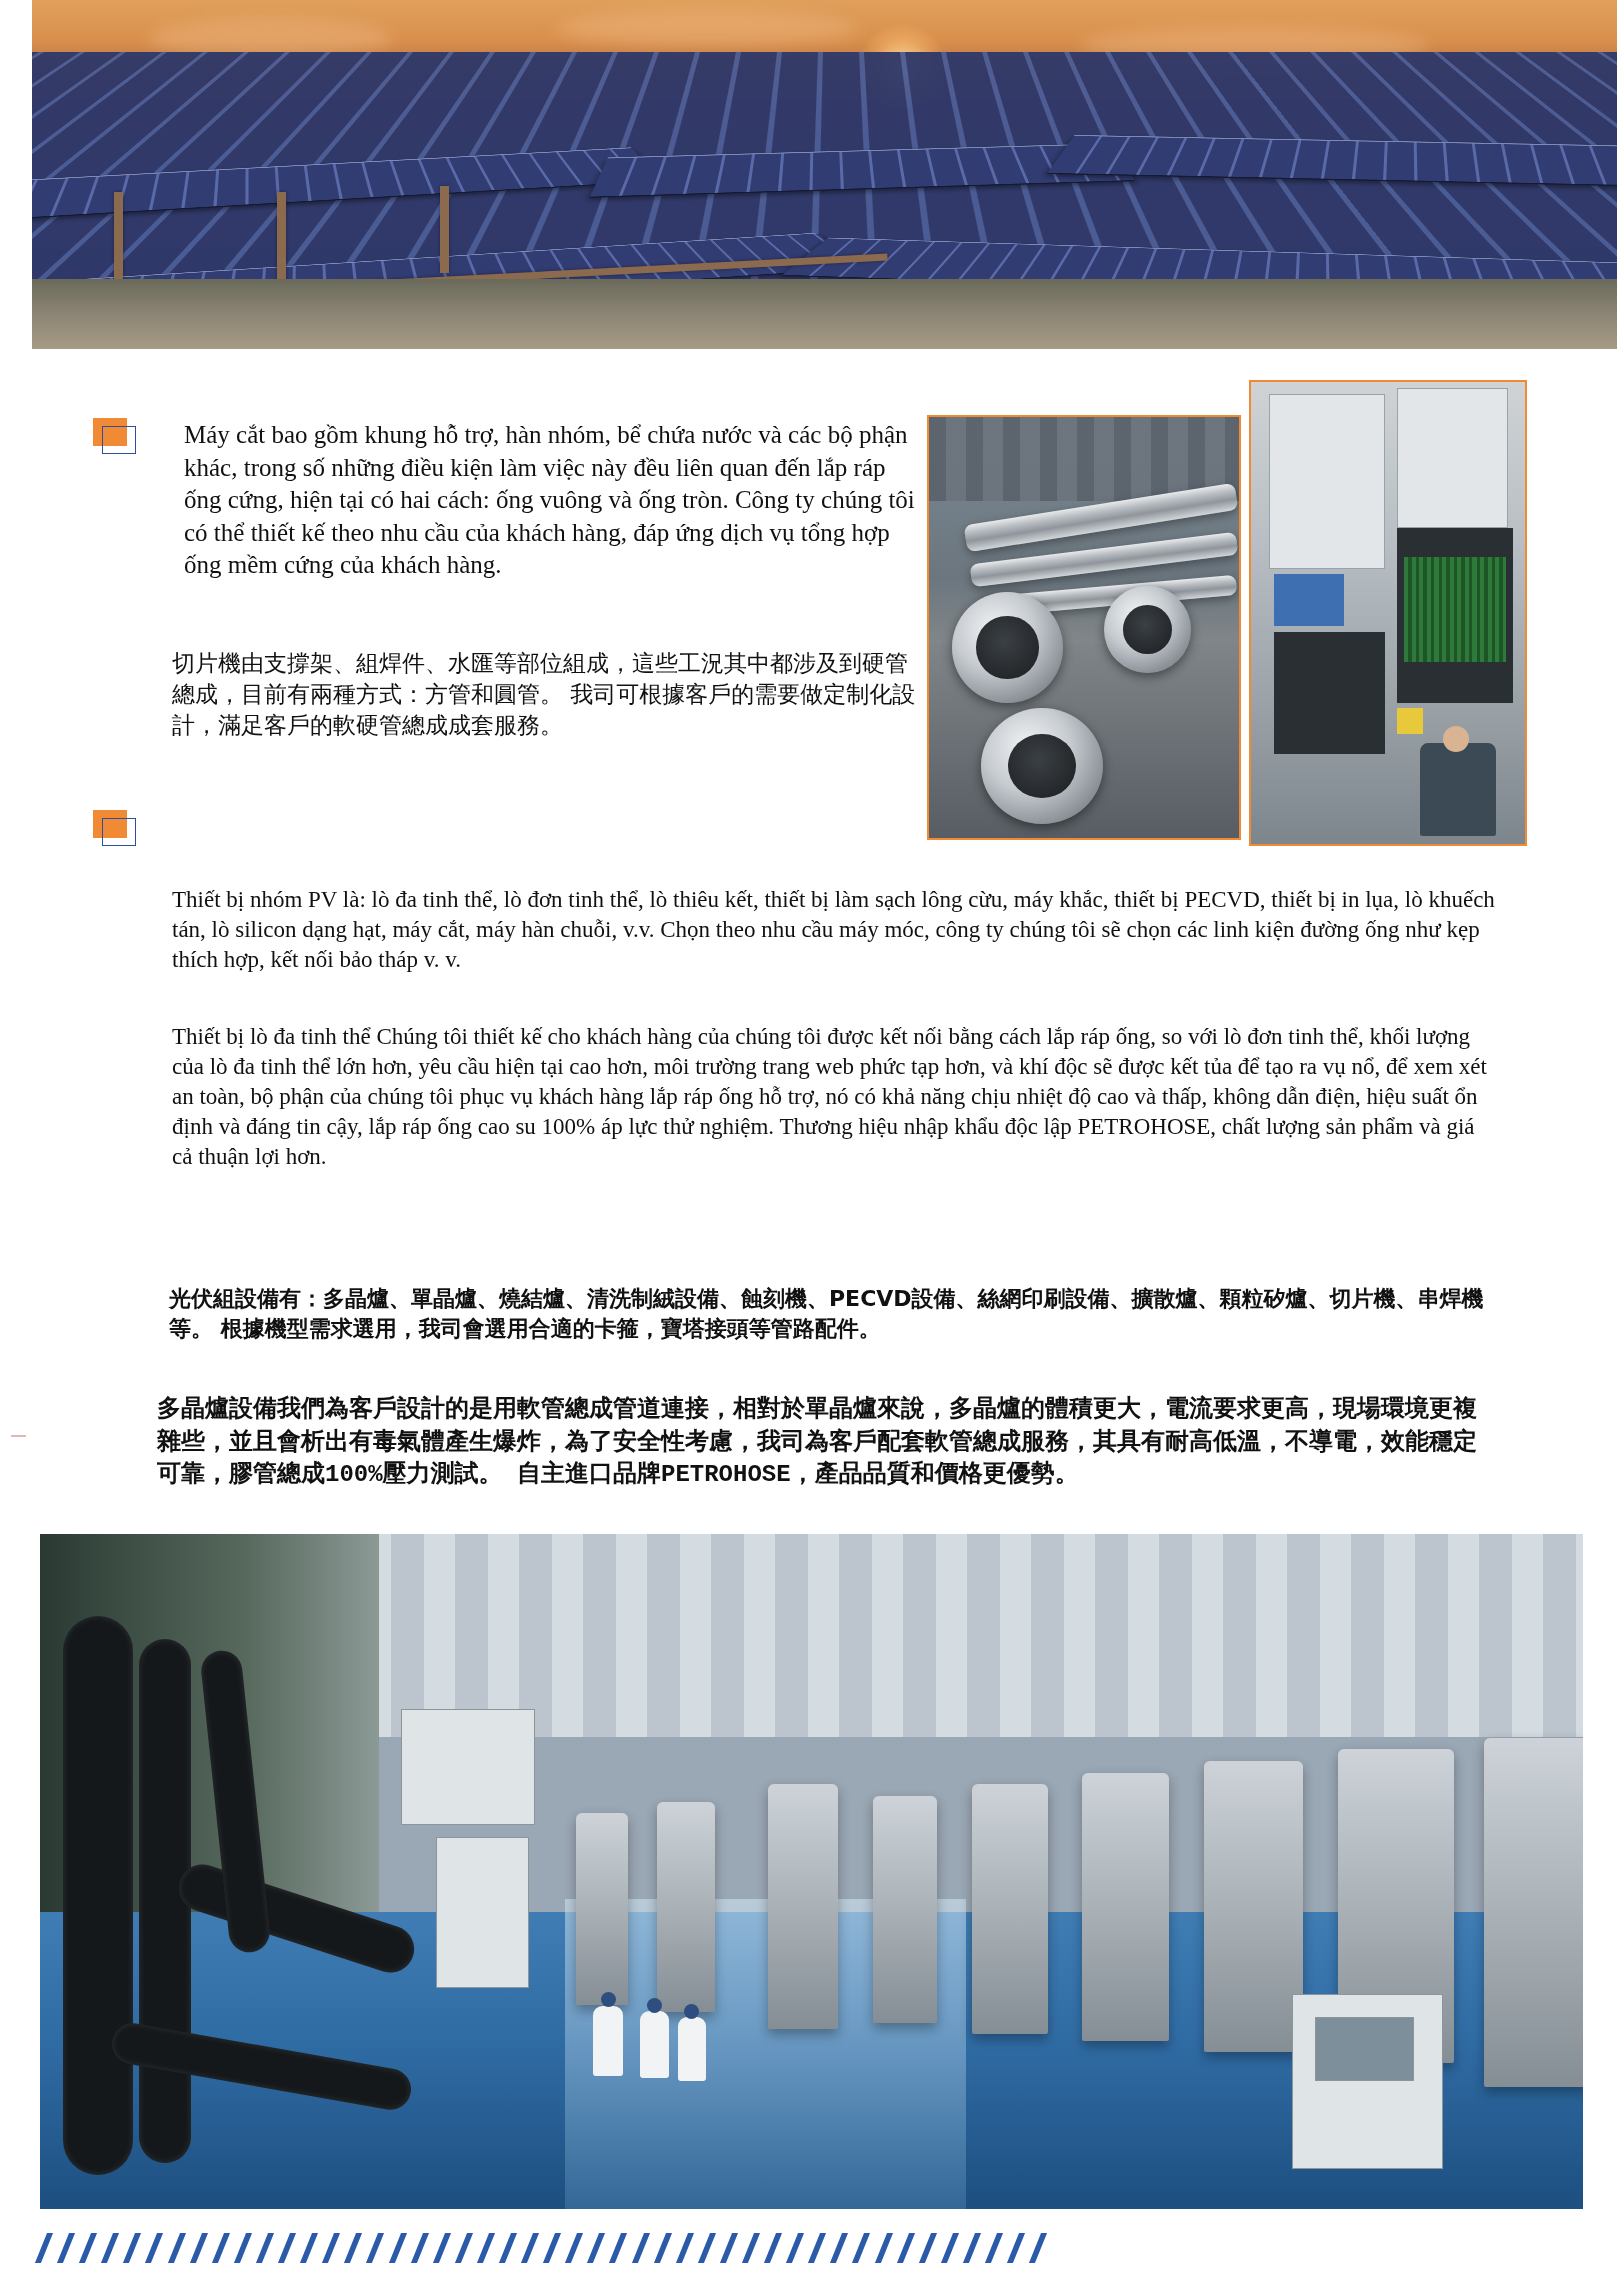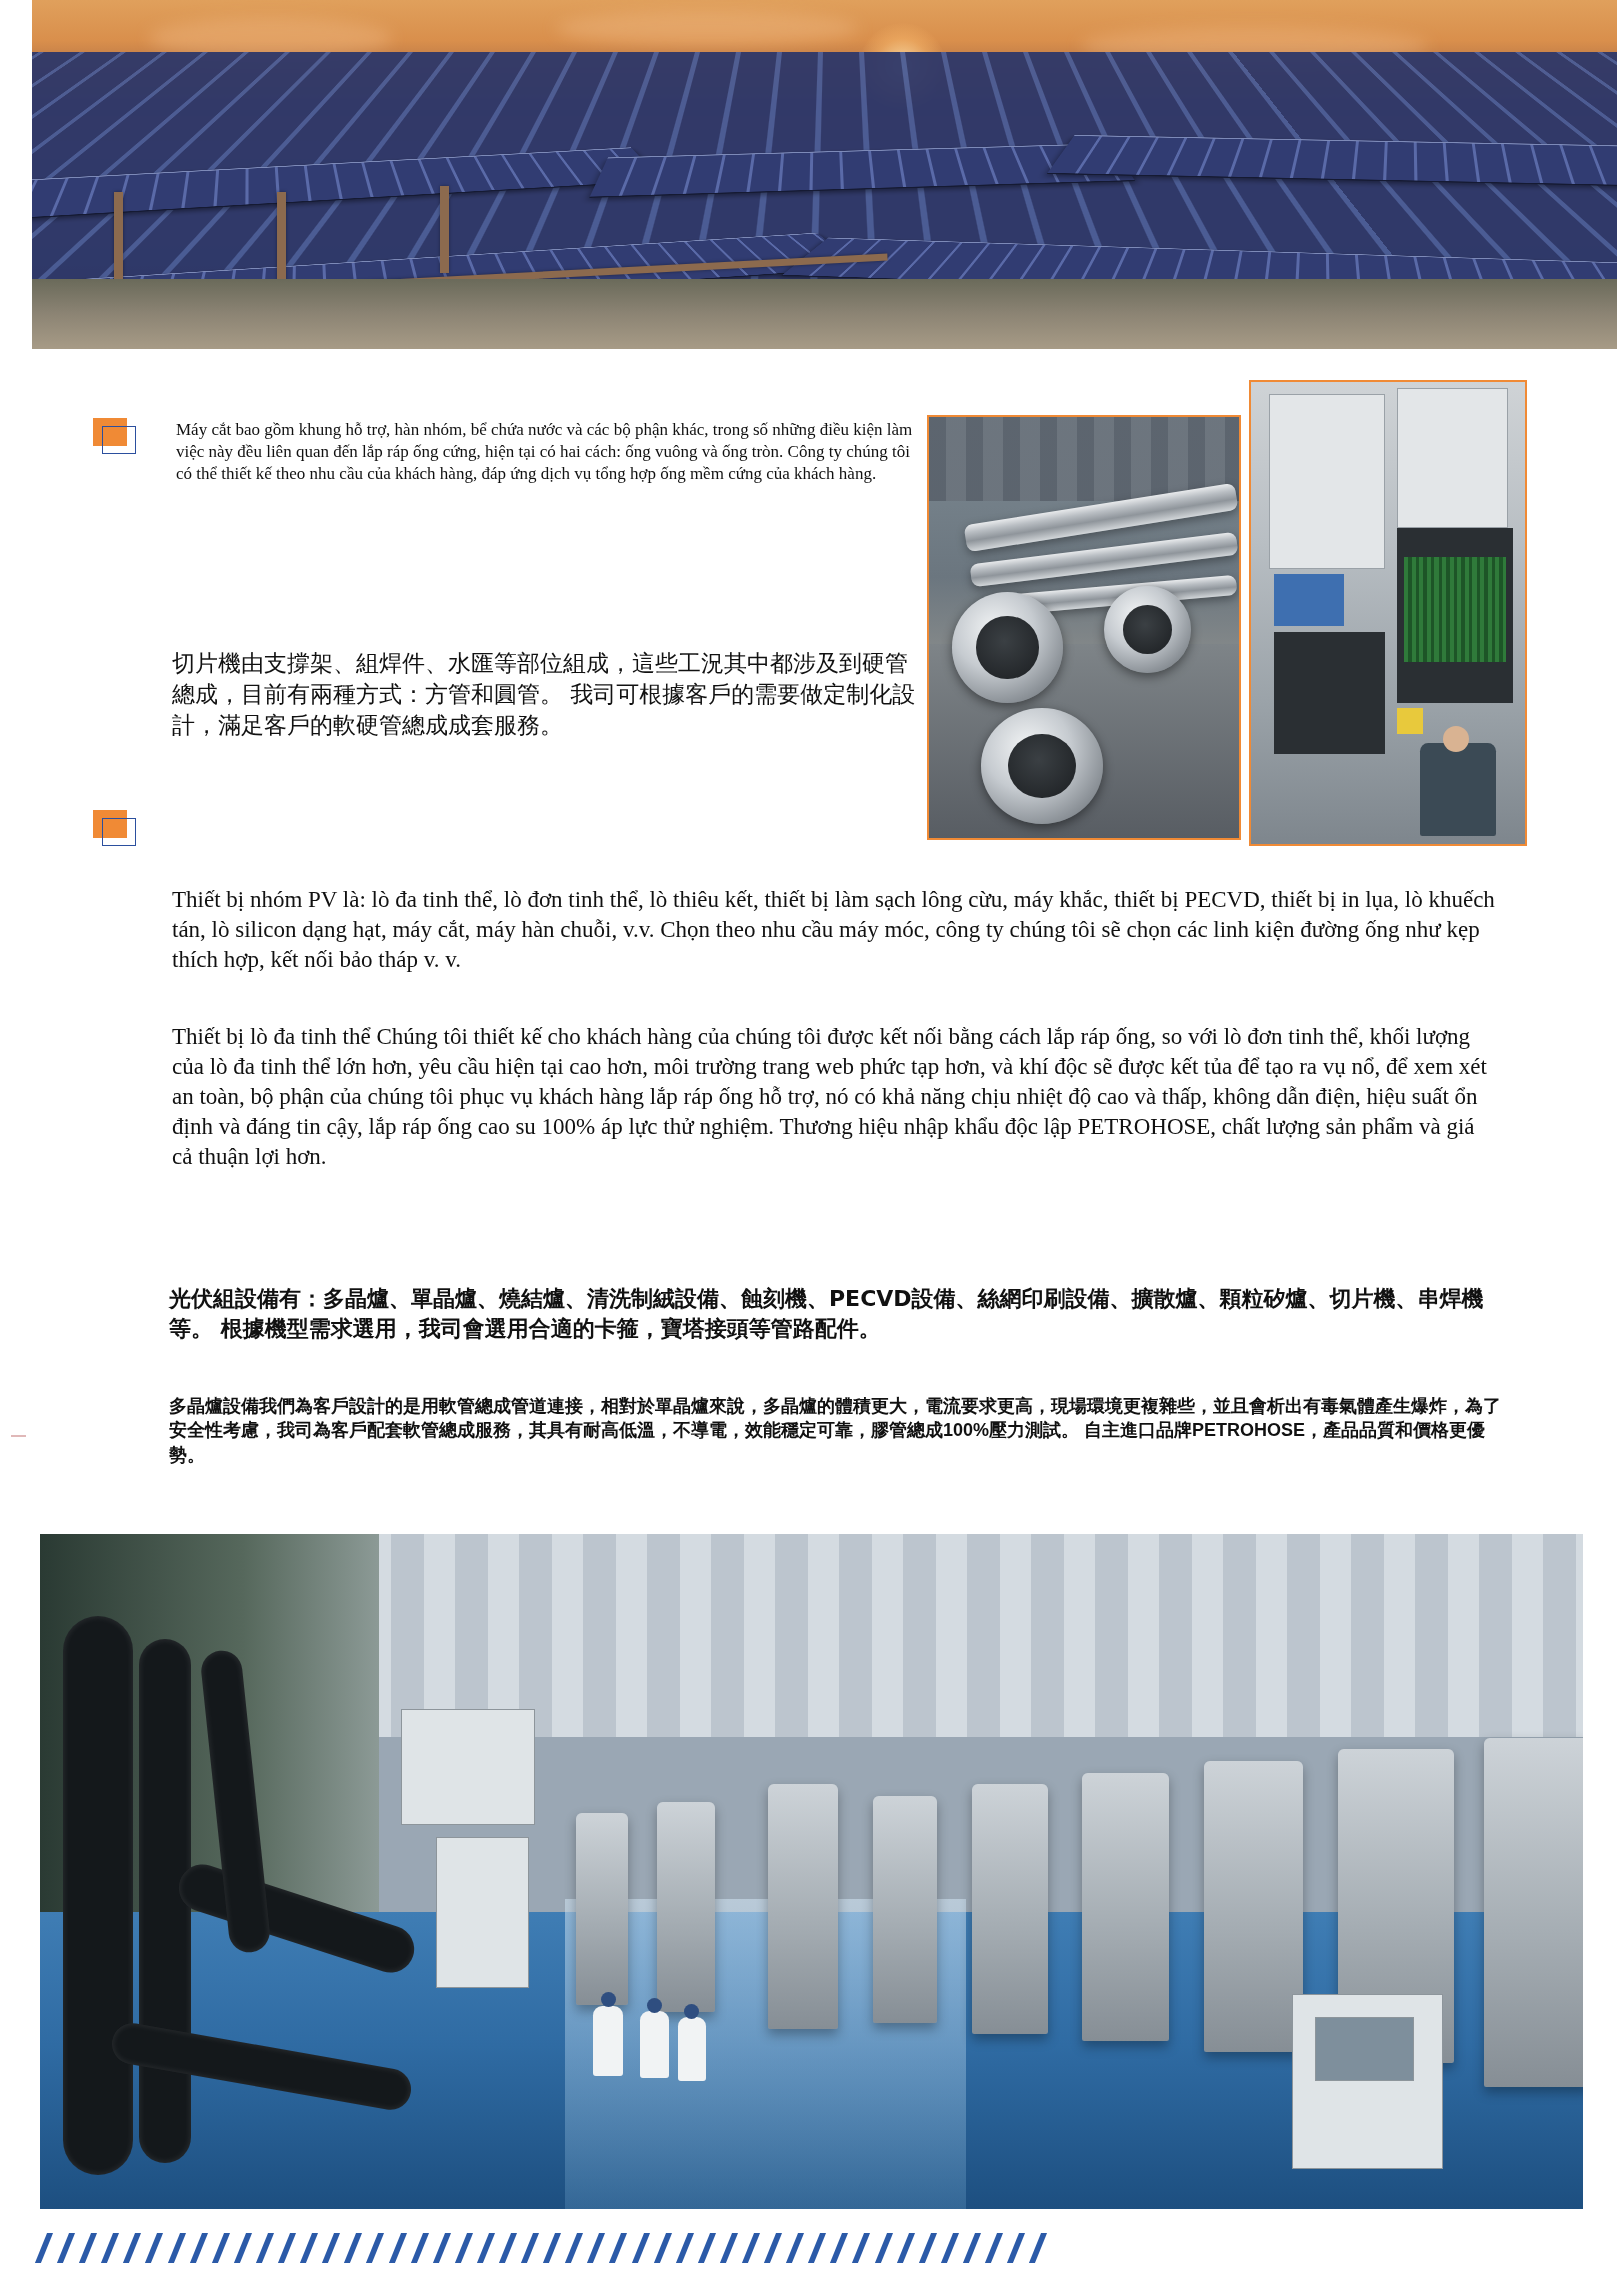"Máy cắt bao gồm khung" .para-vn1 { font-size: 17px -> 25px; left: 176px -> 184px }
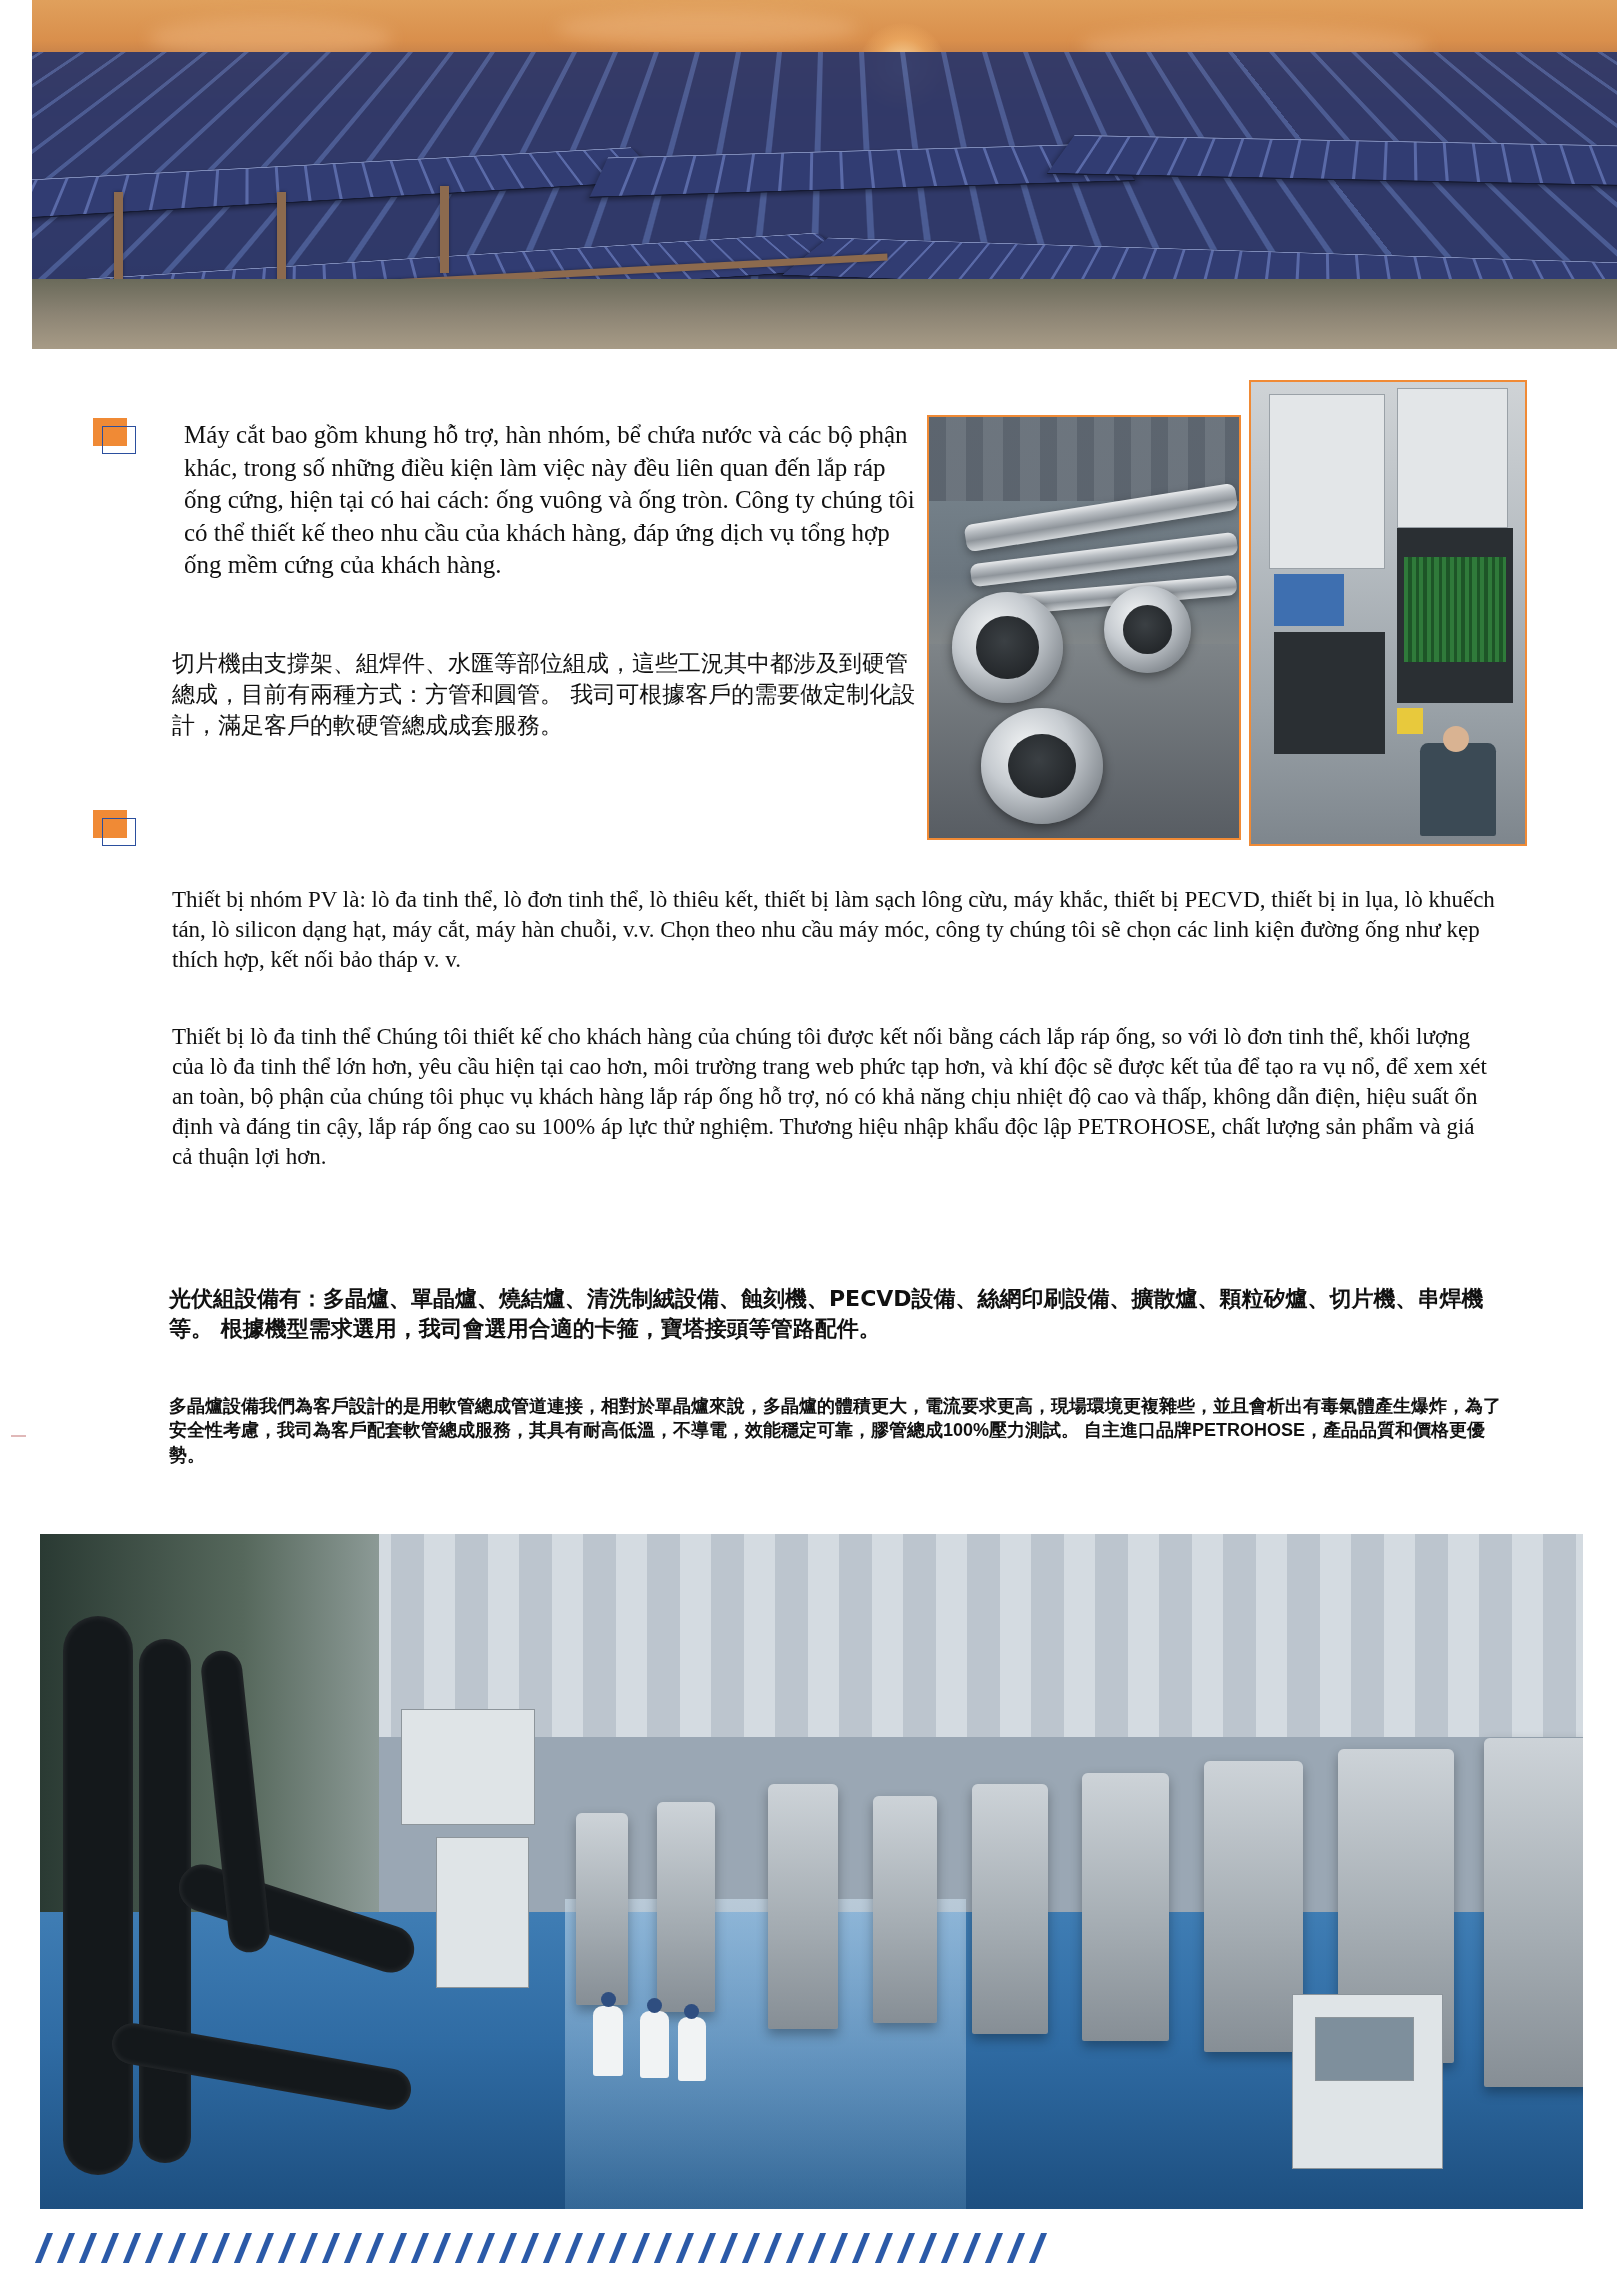"多晶爐設備我們為客戶設計的是用軟管總成管道連接，相對於單晶爐來說，多晶爐的體積更" .para-cn3 { font-family: Liberation Sans, sans-serif -> Liberation Mono, monospace; font-size: 18px -> 24px; left: 169px -> 157px }
